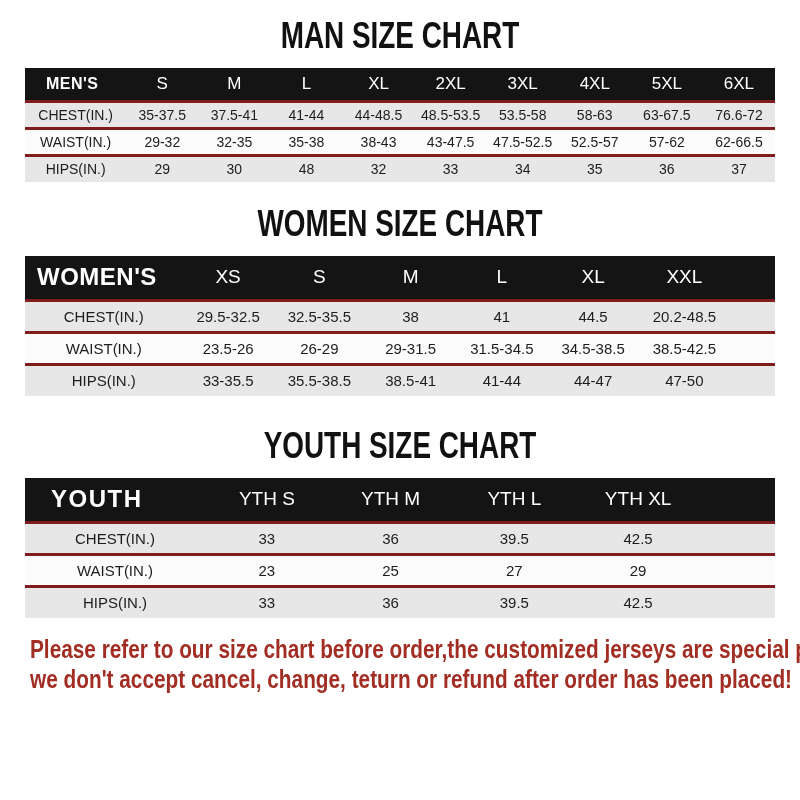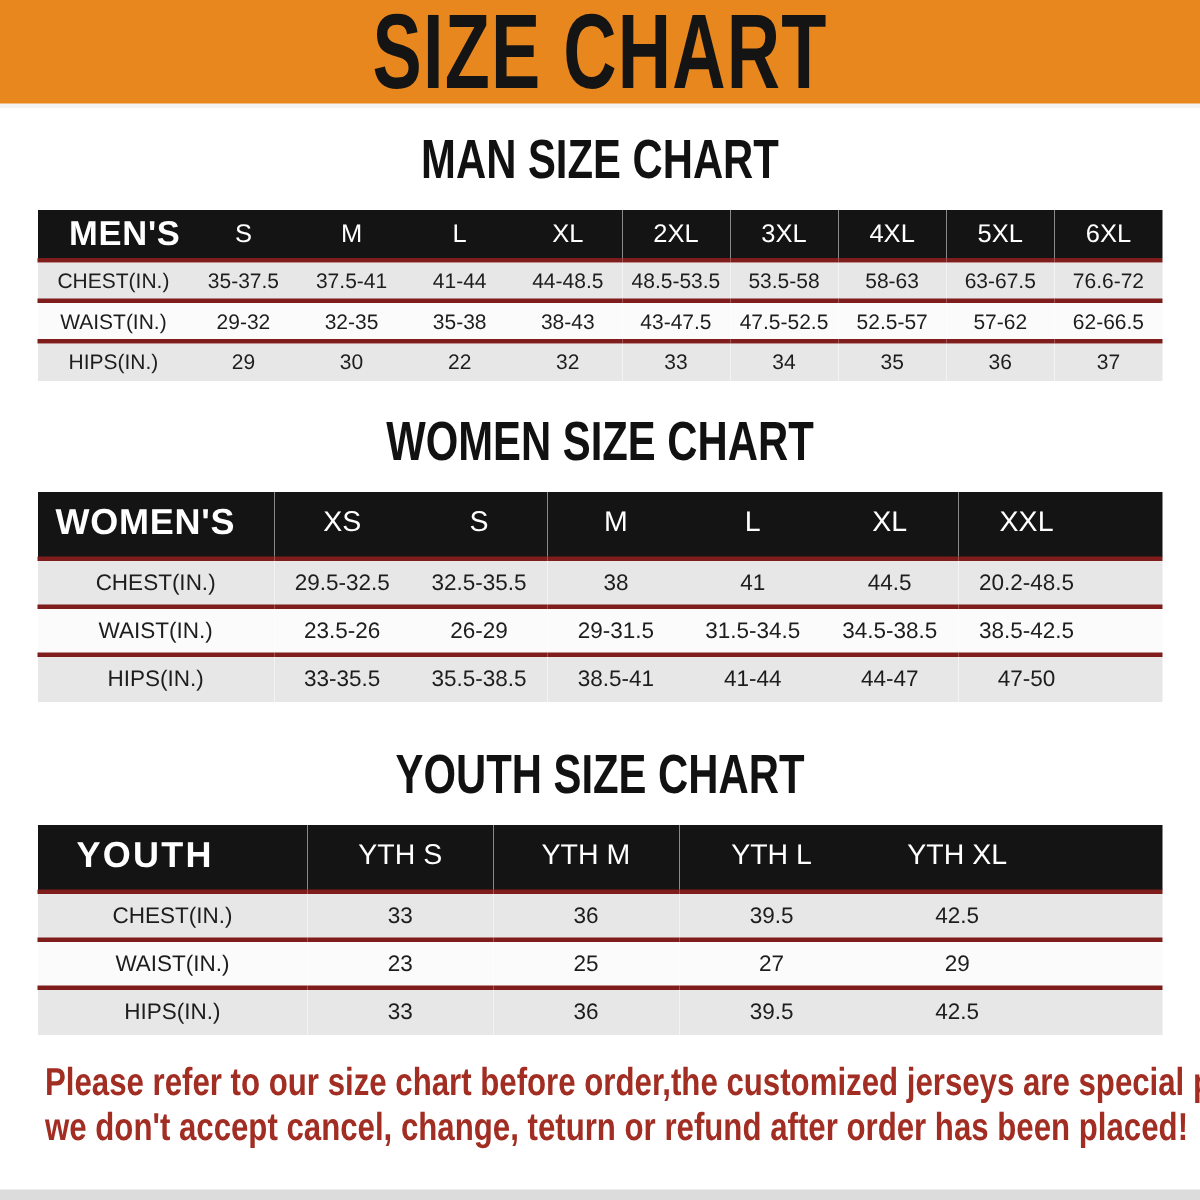"SIZE CHART" header.banner { html: <header> <span>SIZE CHART</span> </header> -> none }
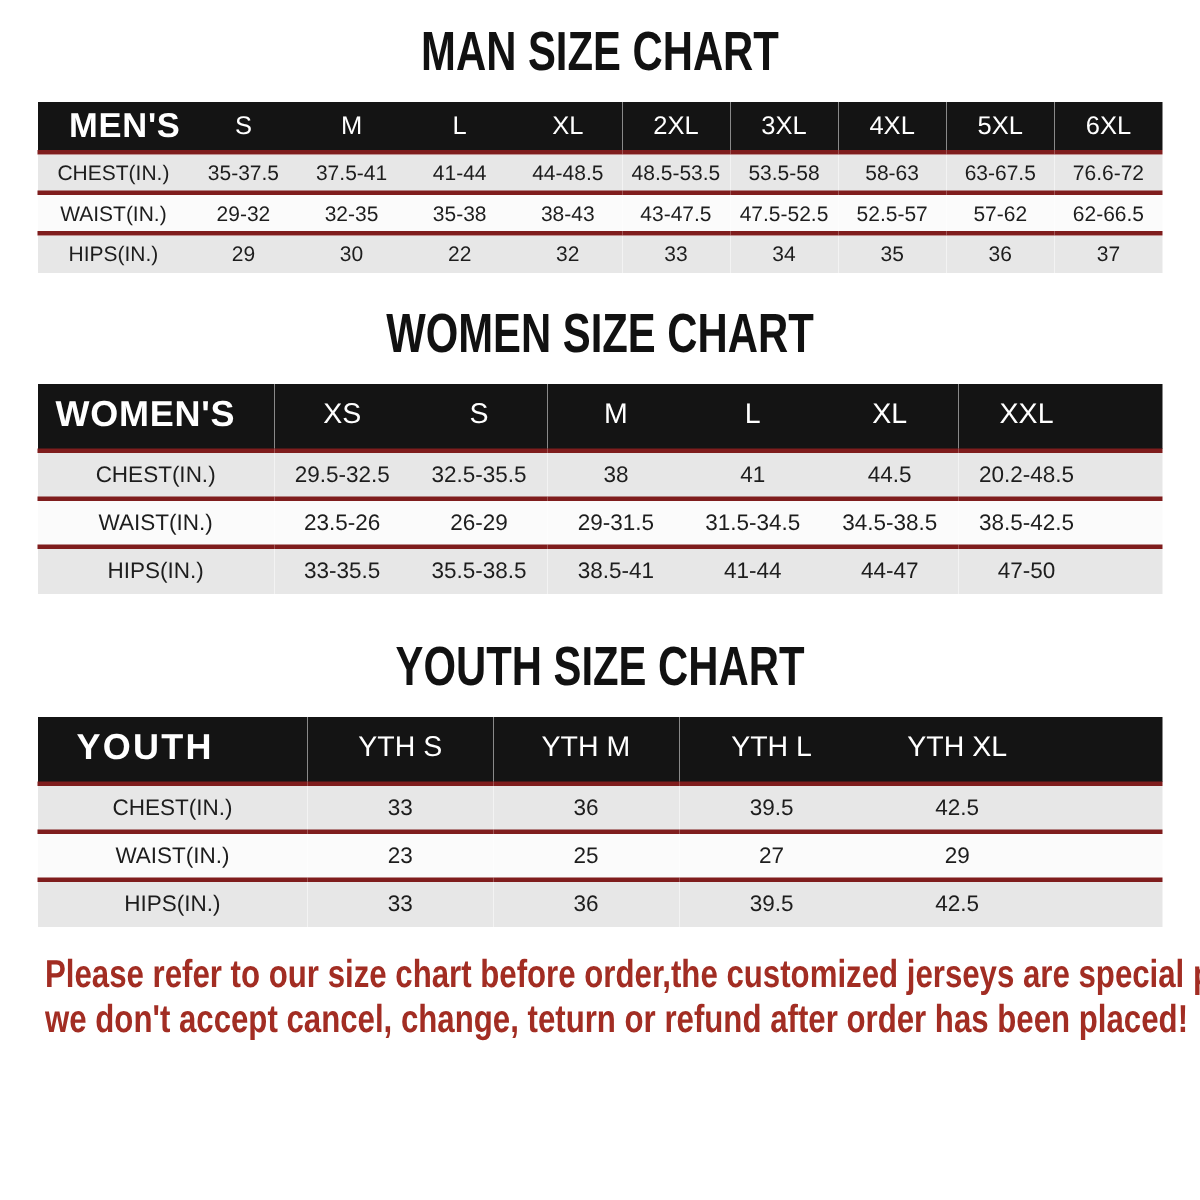"MEN'S" .men thead th.label-col { font-size: 23px -> 16px }
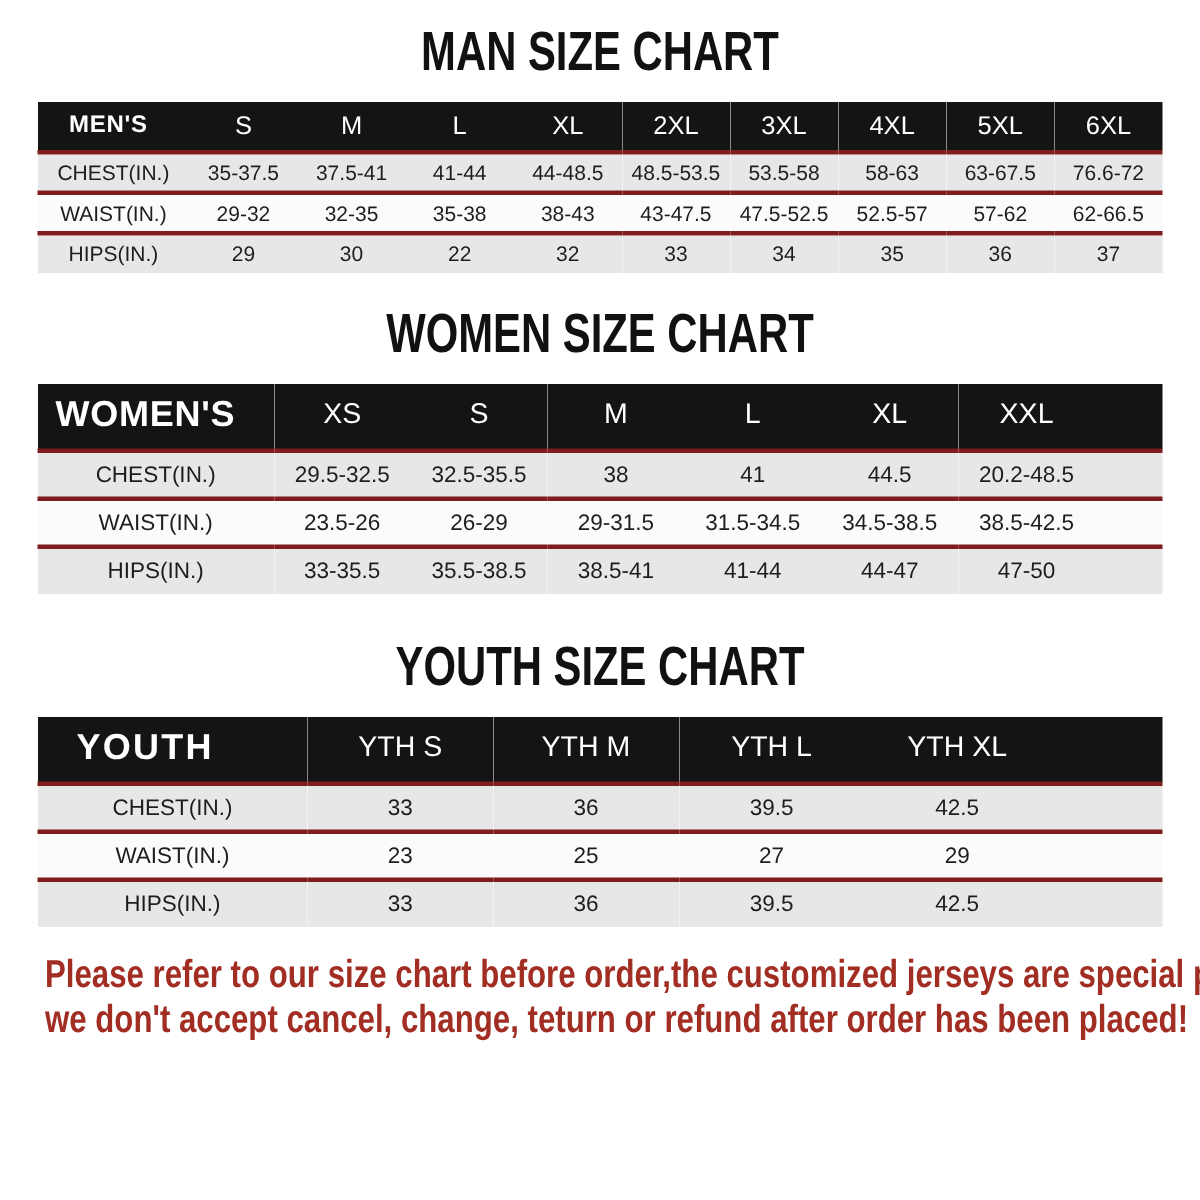"22" td { text: 22 -> 48 }
